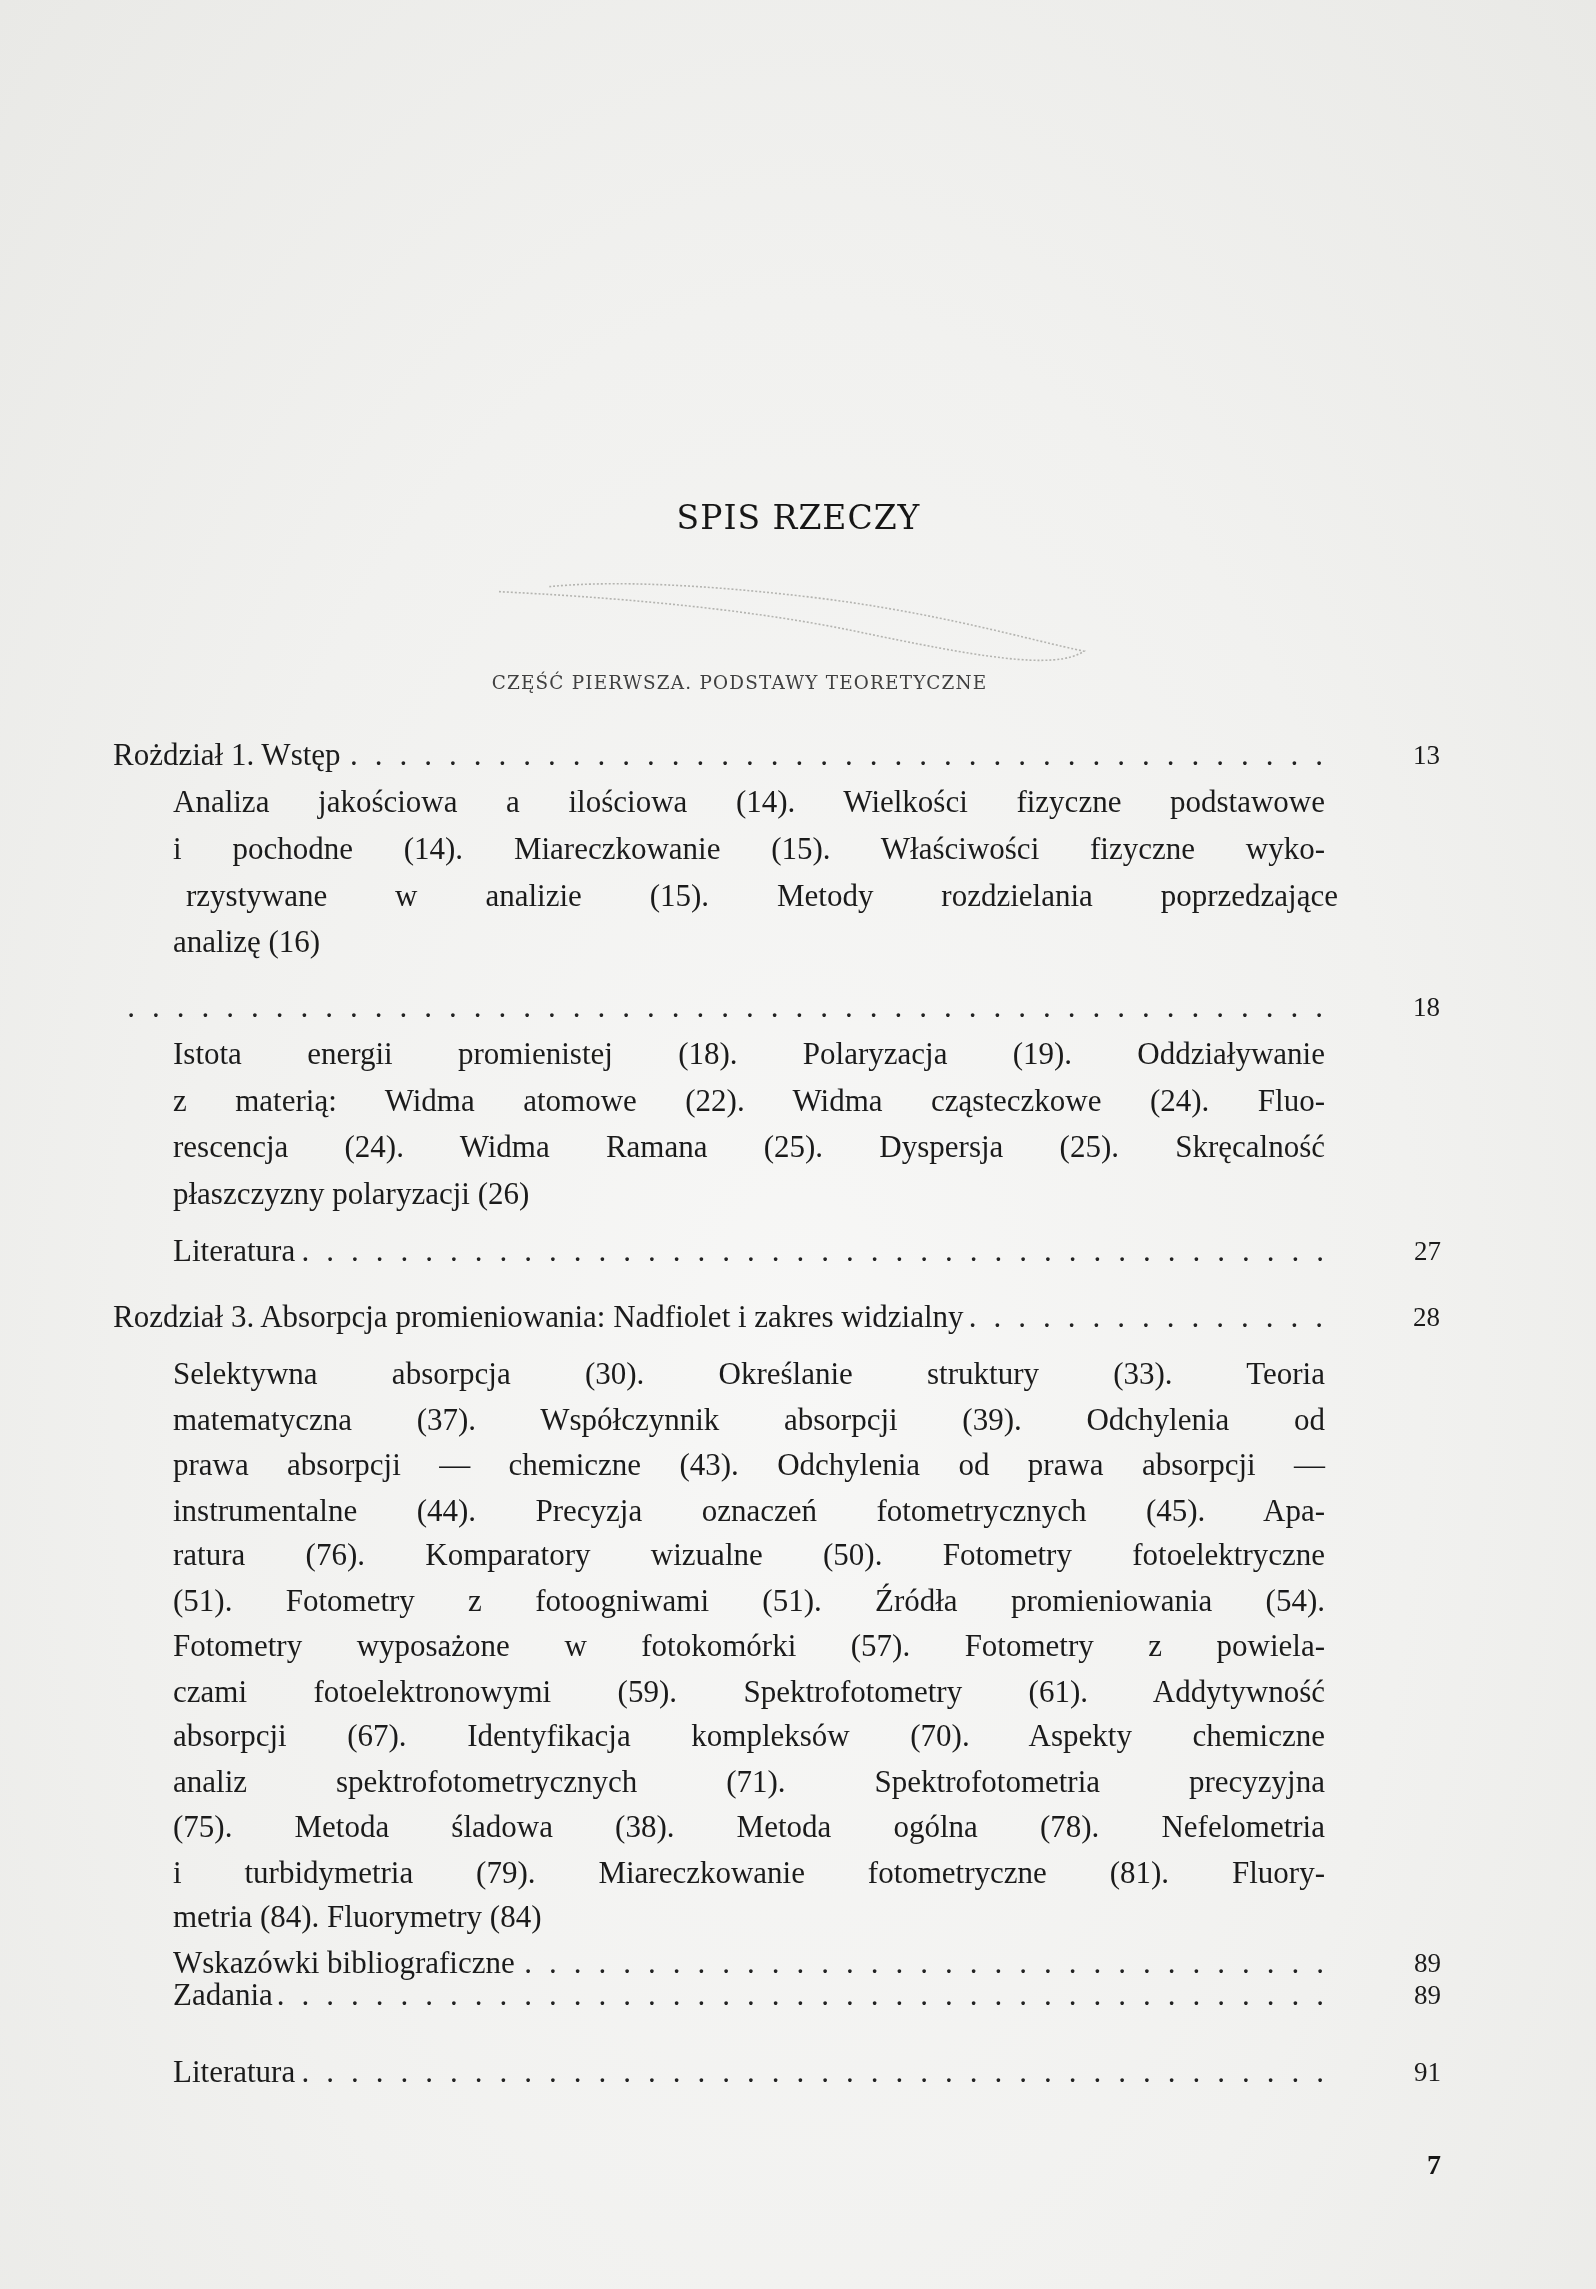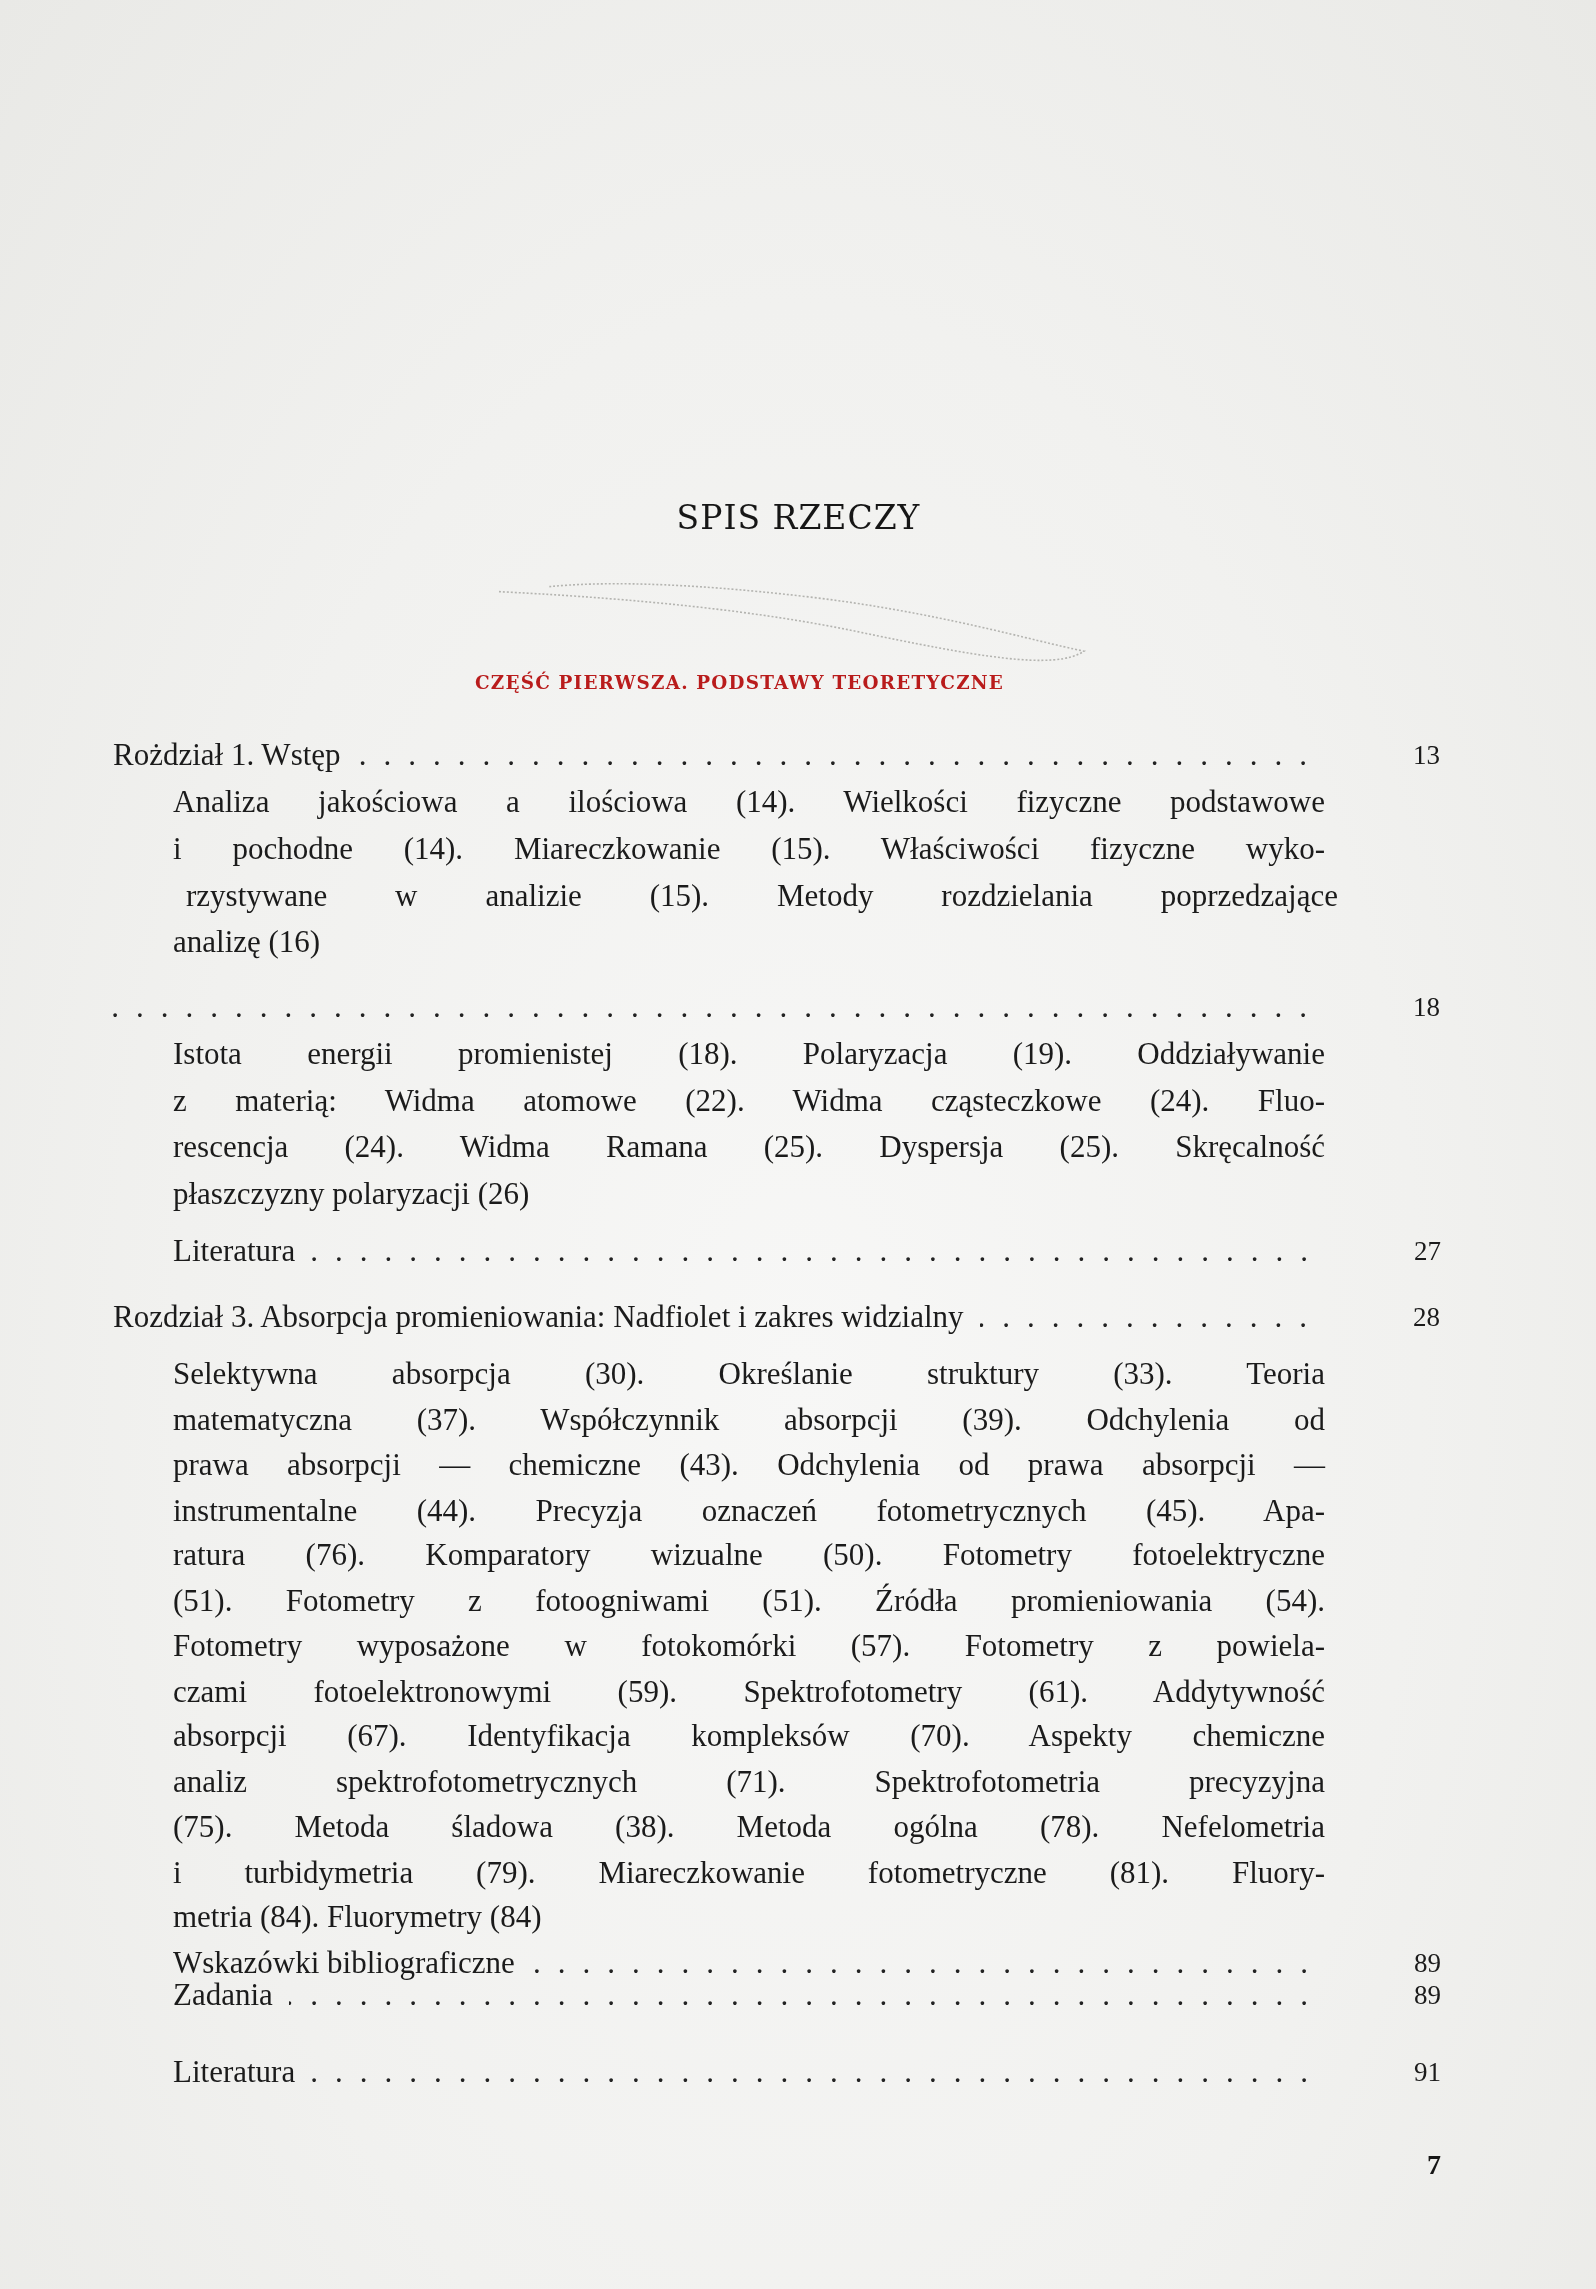"CZĘŚĆ PIERWSZA. PODSTAWY TEORETYCZNE" .part-header { color: #b91c1c -> #404040; font-weight: bold -> normal }
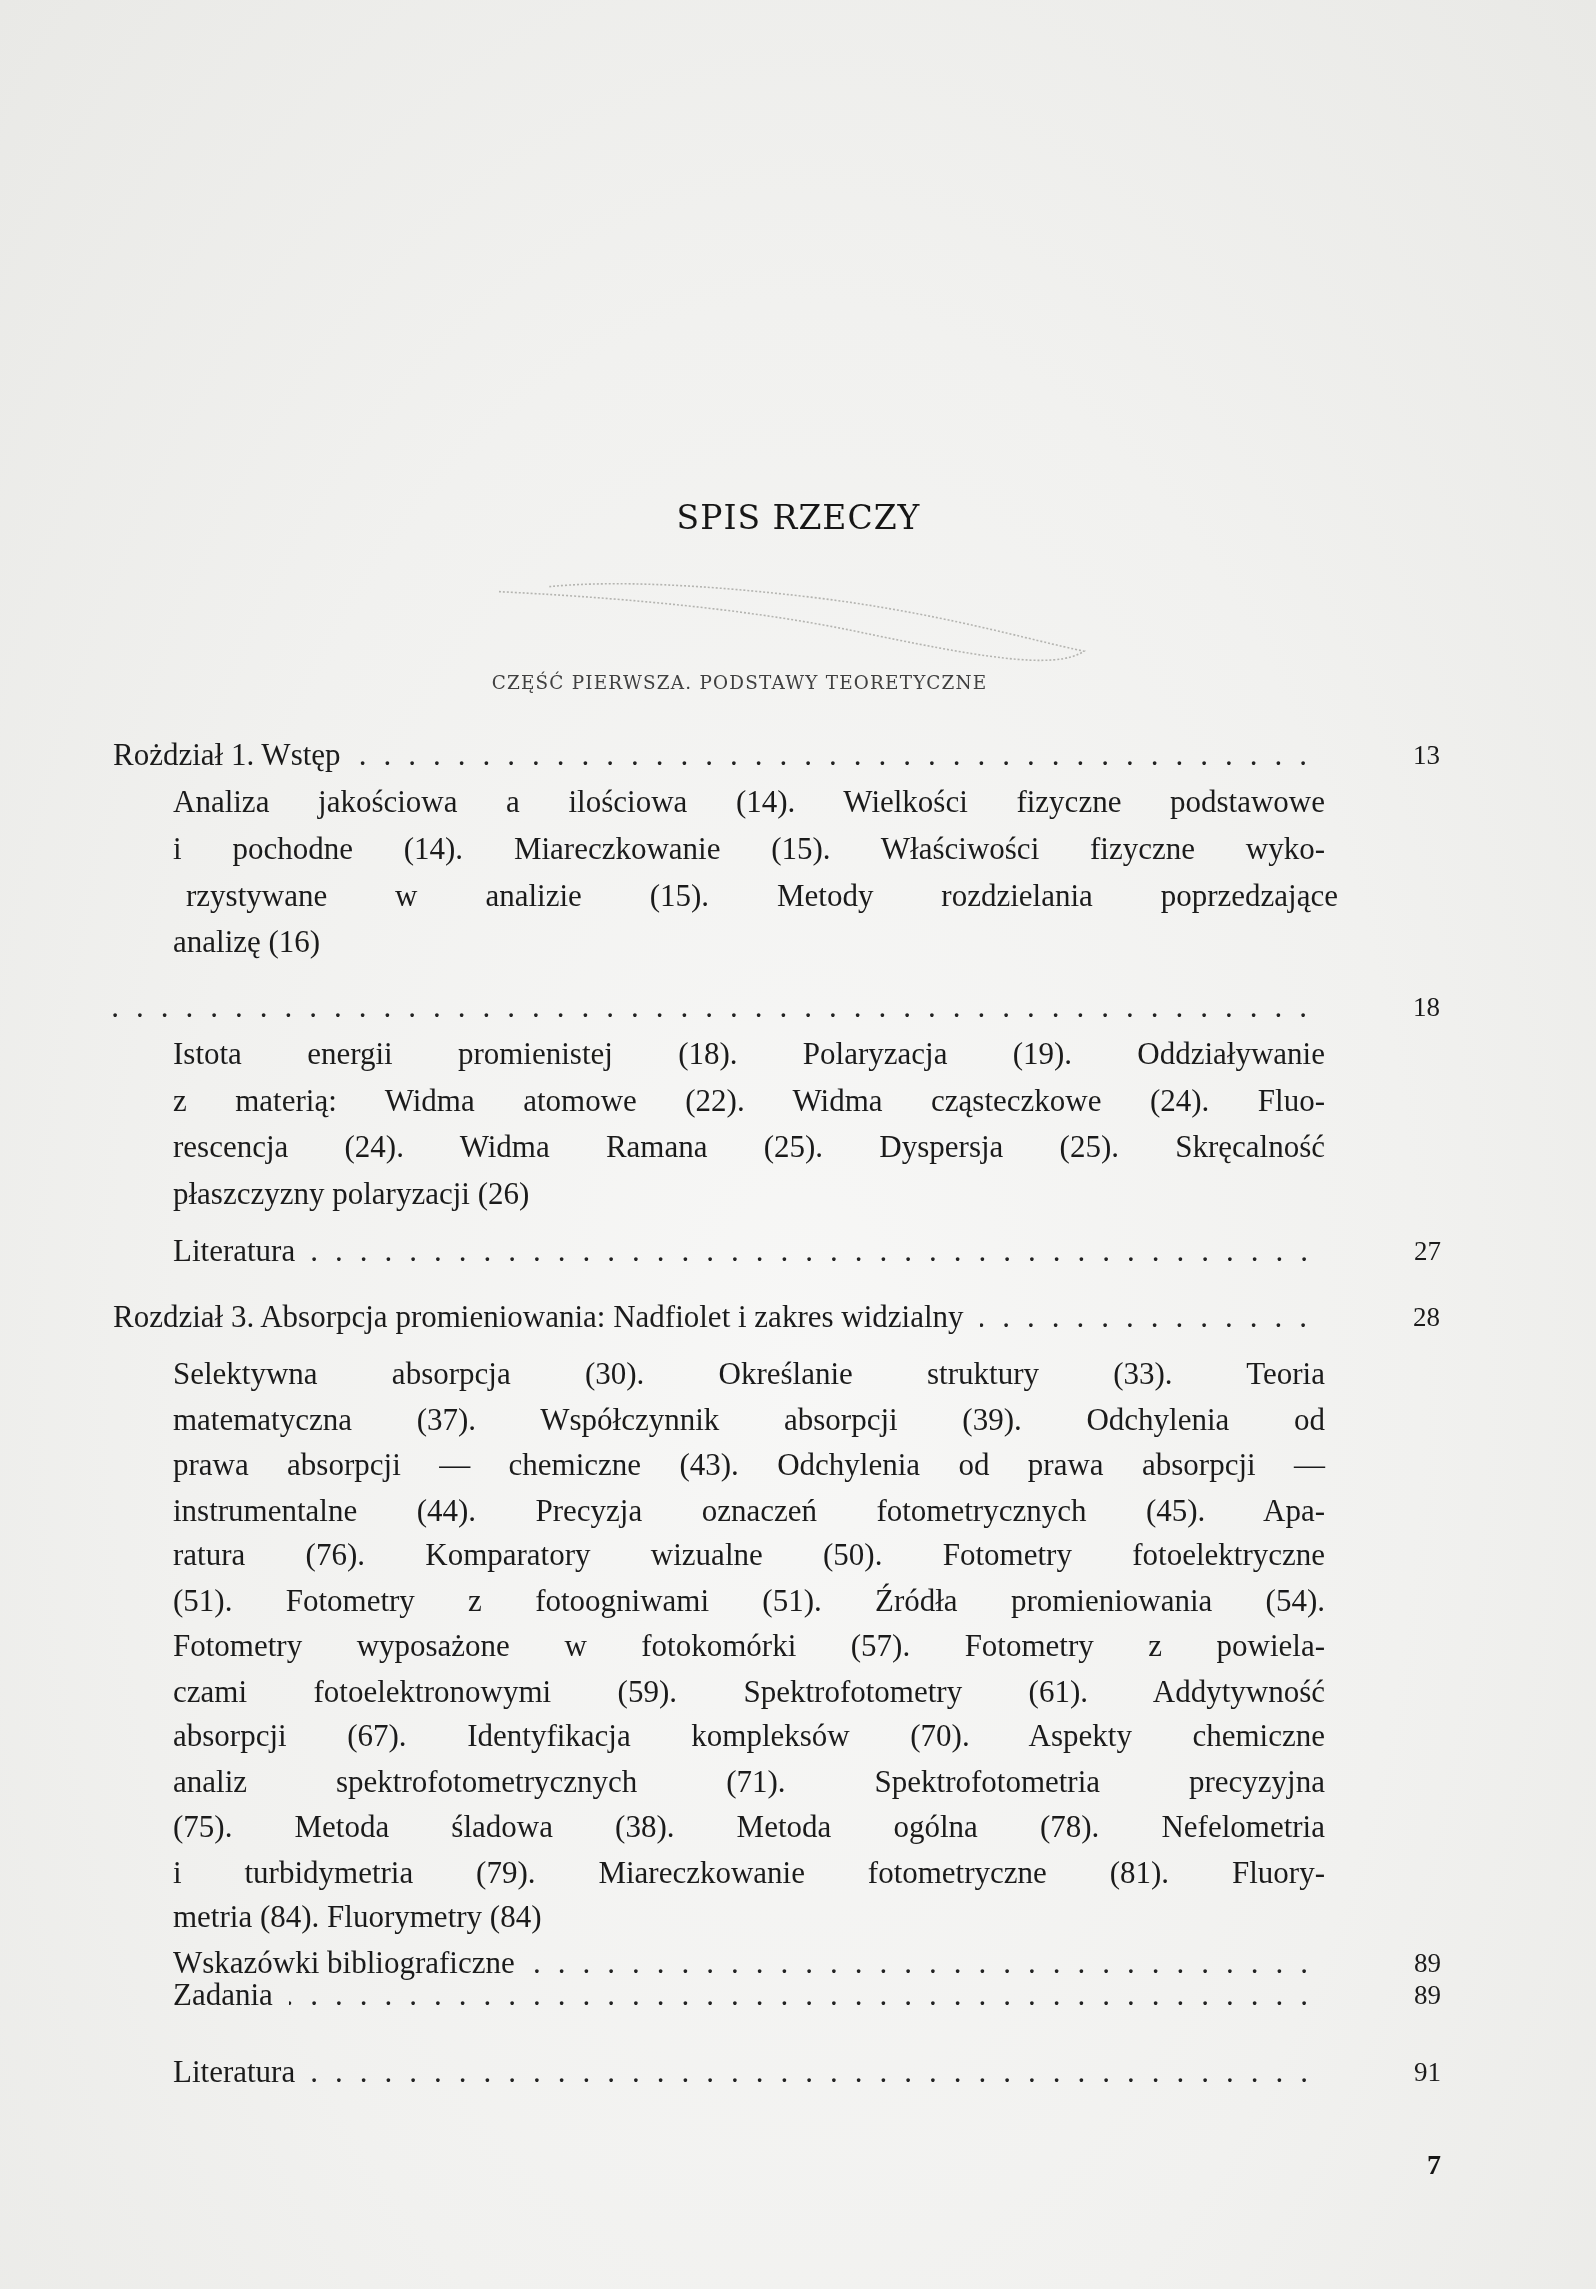"Rożdział 1. Wstęp" .toc-entry { gap: 16px -> none }
